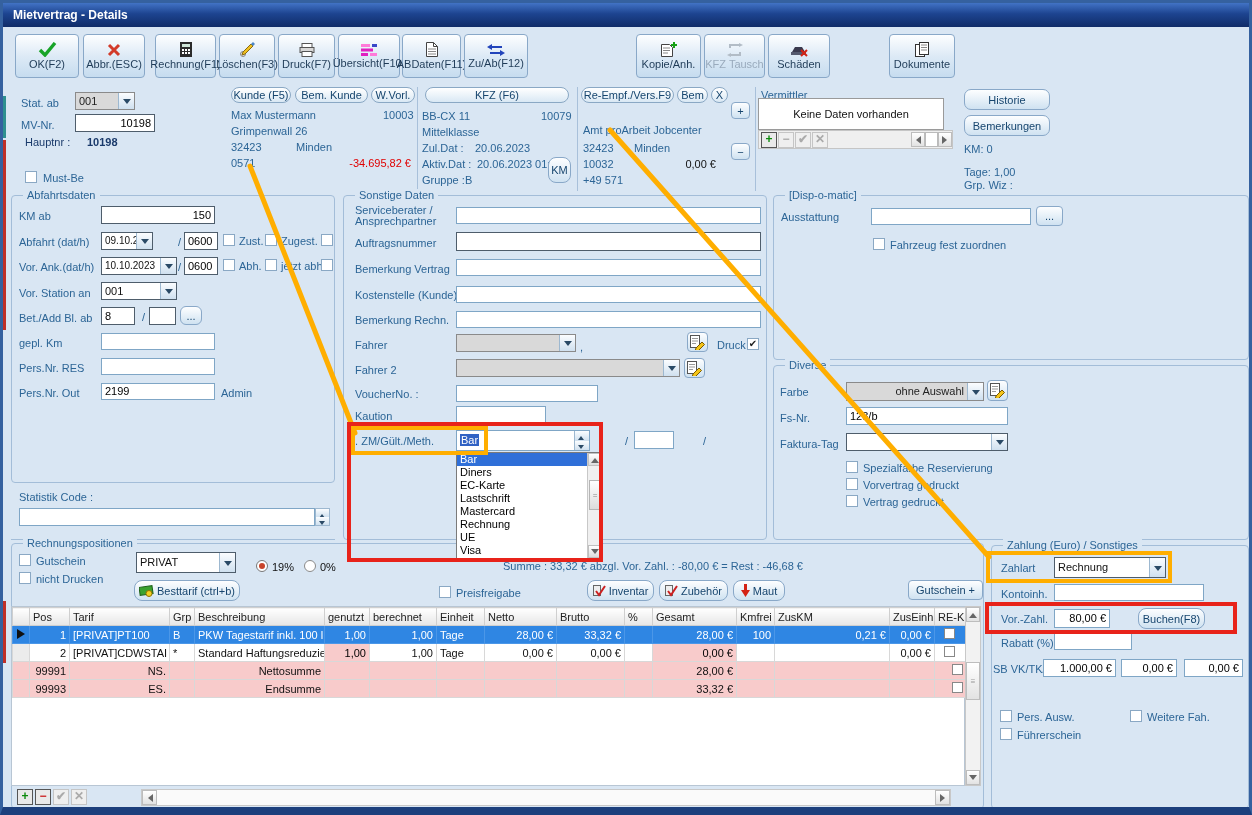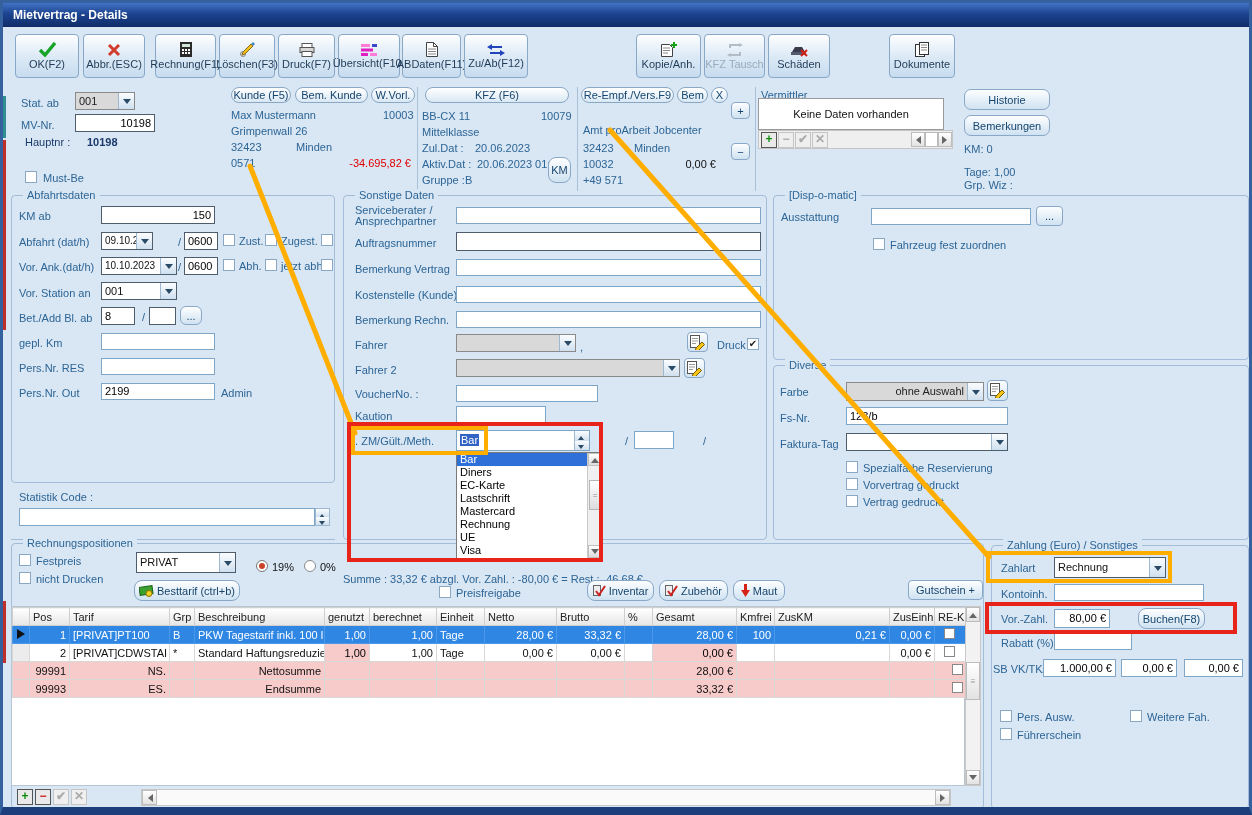"Festpreis" span.lbl { text: Festpreis -> Gutschein }
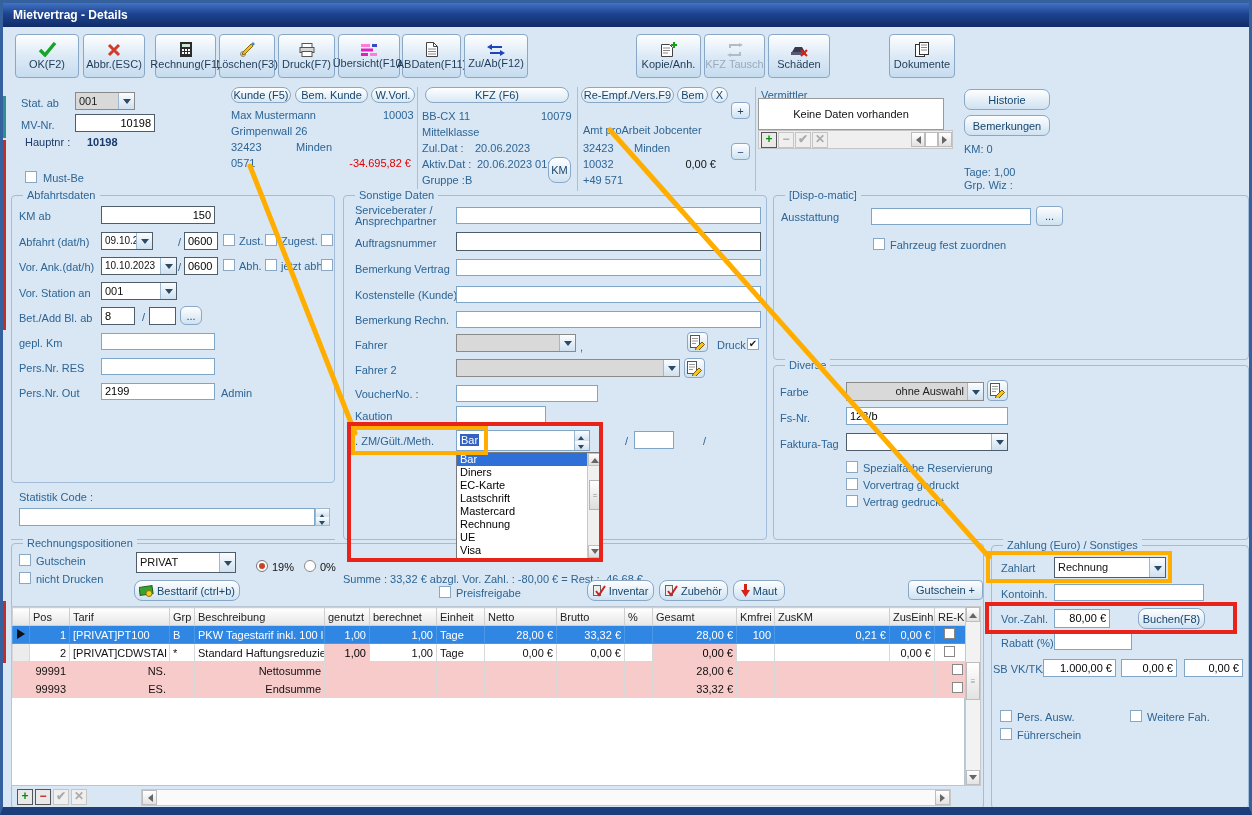"Summe : 33,32 € abzgl." div.abs { text-align: none -> center; top: 570px -> 557px }
